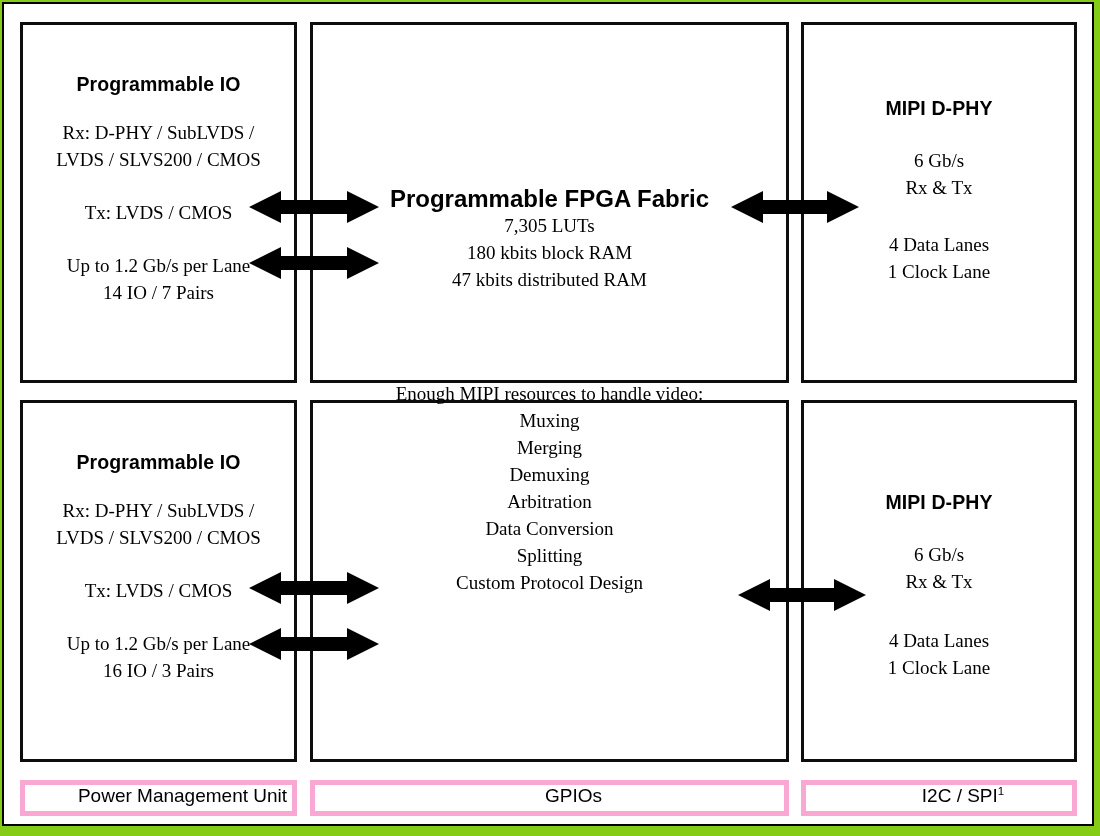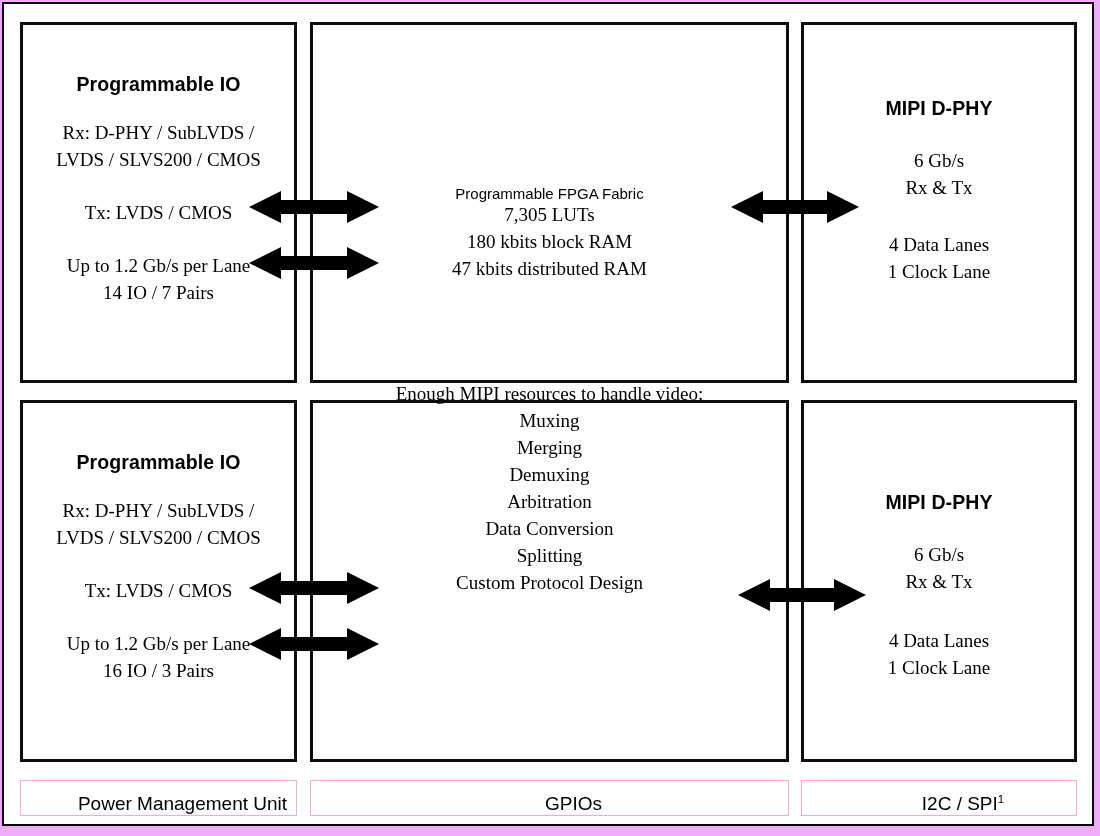"Programmable IO" #canvas { background: #f0abfc -> #84cc16 }
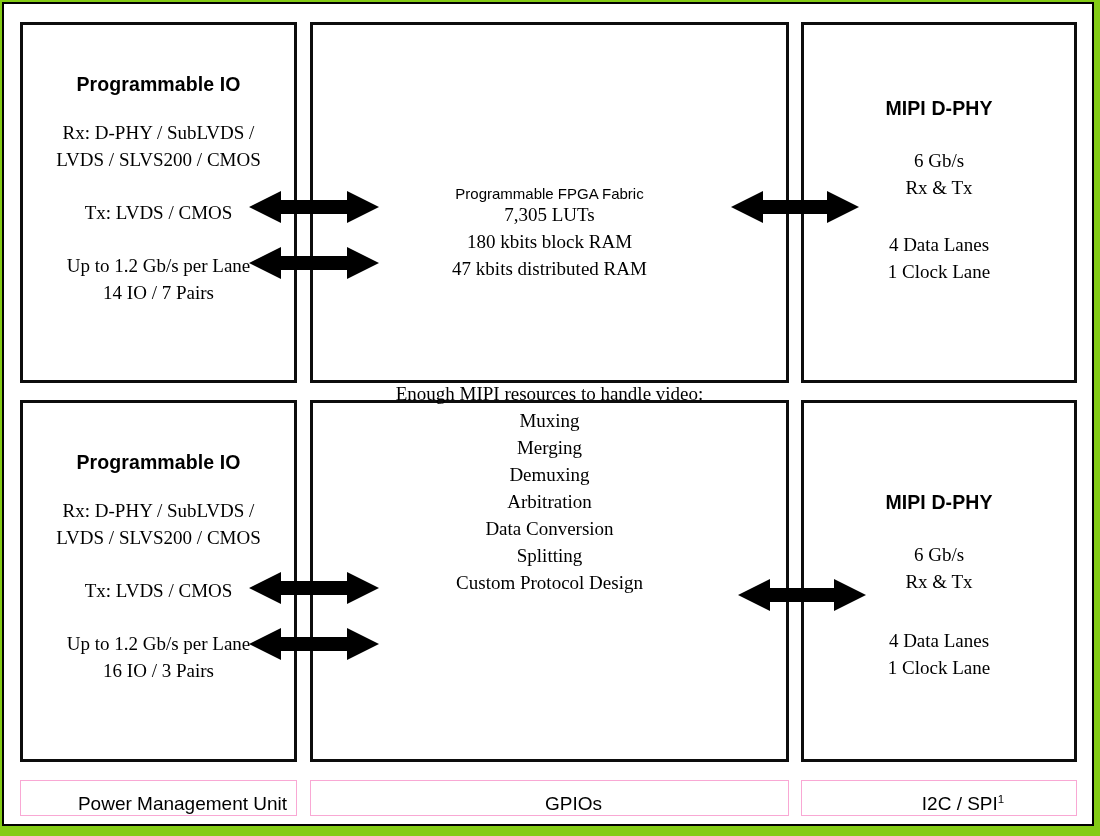"Programmable FPGA Fabric" .fabric-title { font-size: 15px -> 24px; font-weight: normal -> bold }
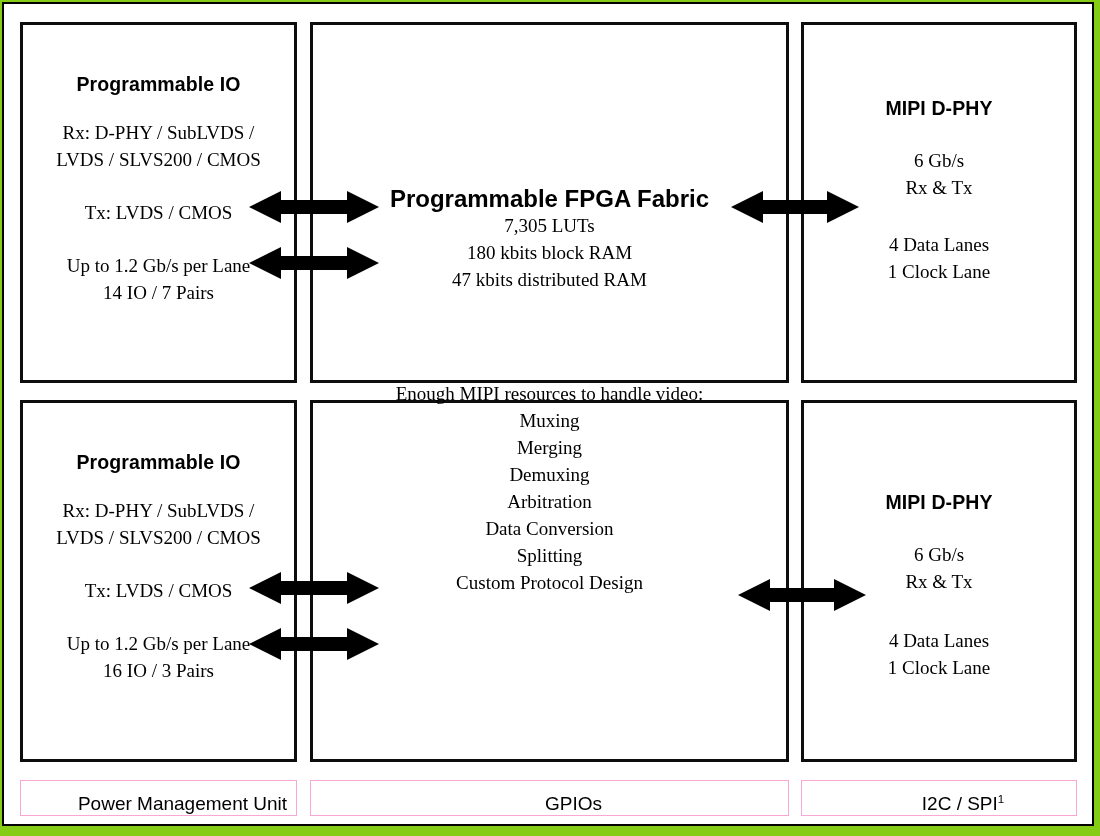"Power Management Unit" .bar { align-items: flex-end -> flex-start; border: 1px solid #f9a8d4 -> 5px solid #f9a8d4 }
